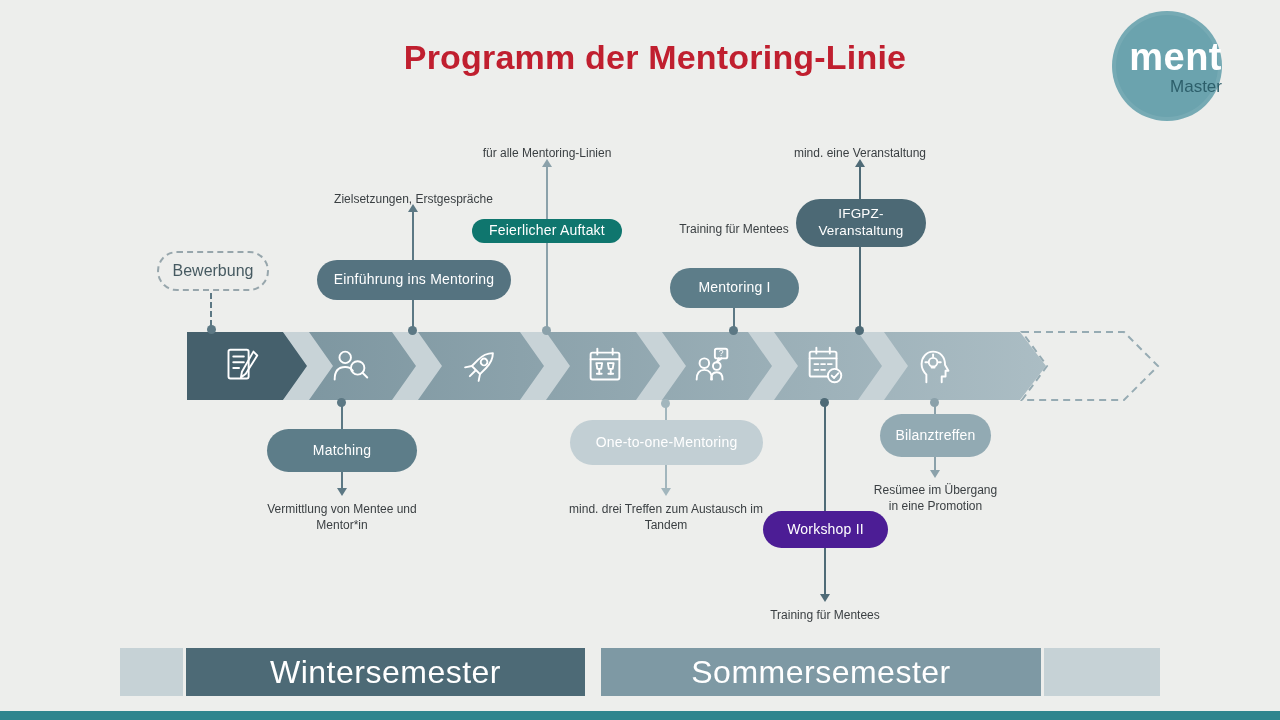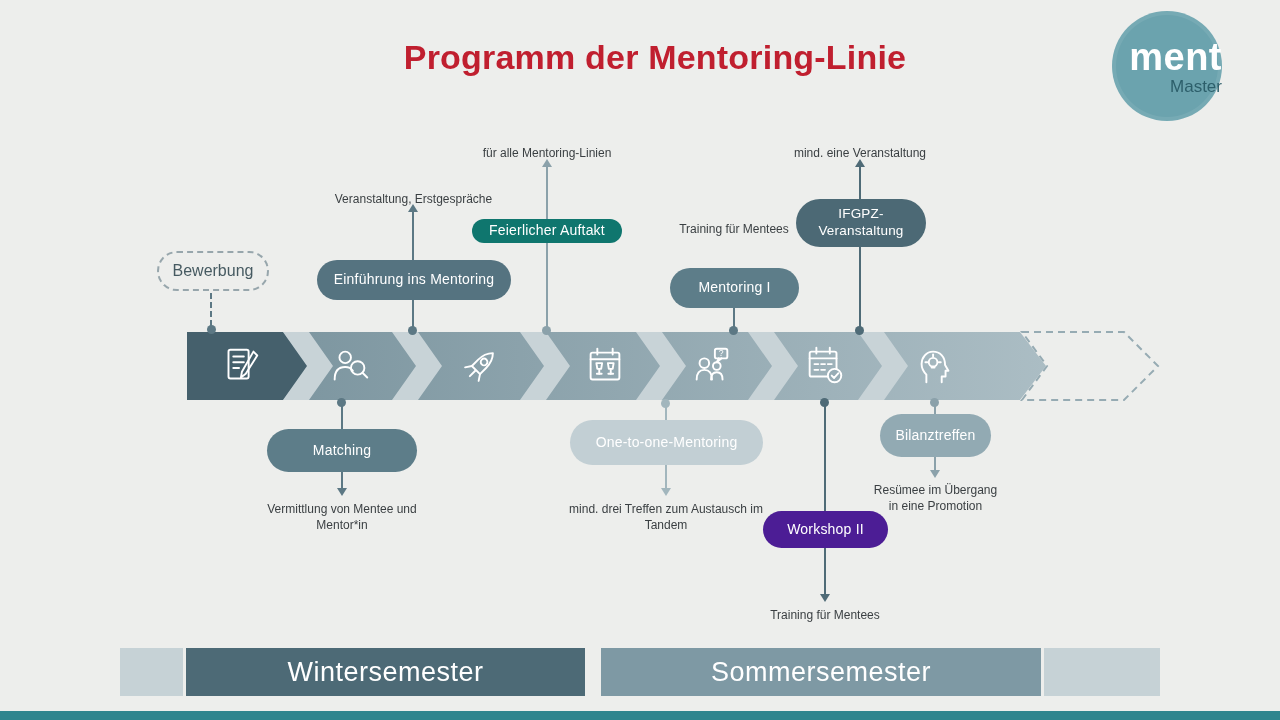"Veranstaltung, Erstgespräche" div.note { text: Veranstaltung -> Zielsetzungen }
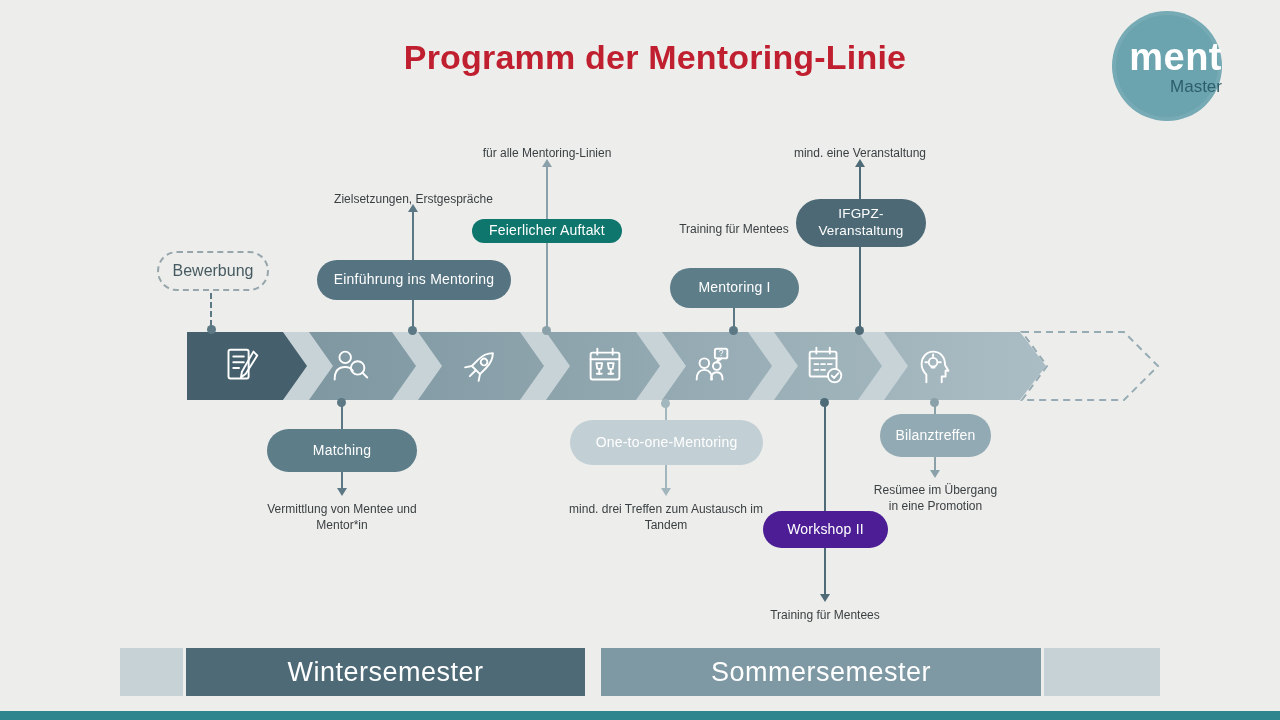"Wintersemester" .sem-text { font-size: 27px -> 32px }
